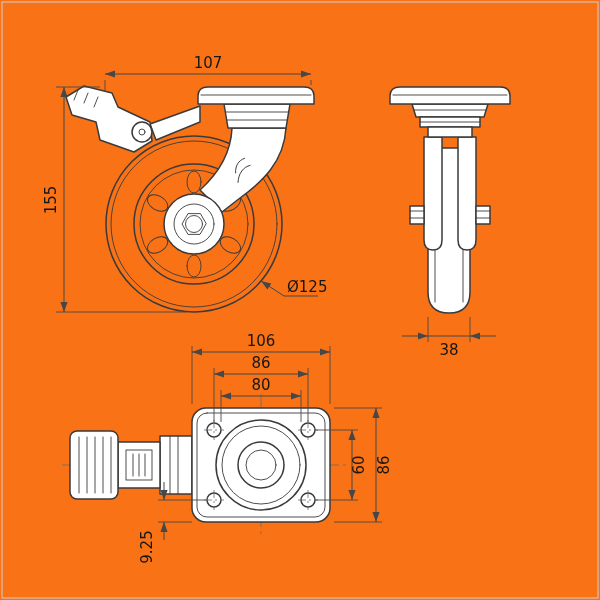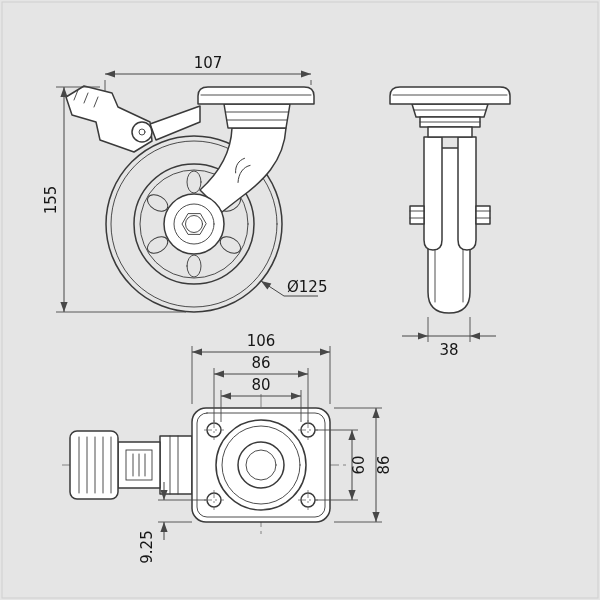"107" .sheet { background: #e5e5e5 -> #f97316 }
